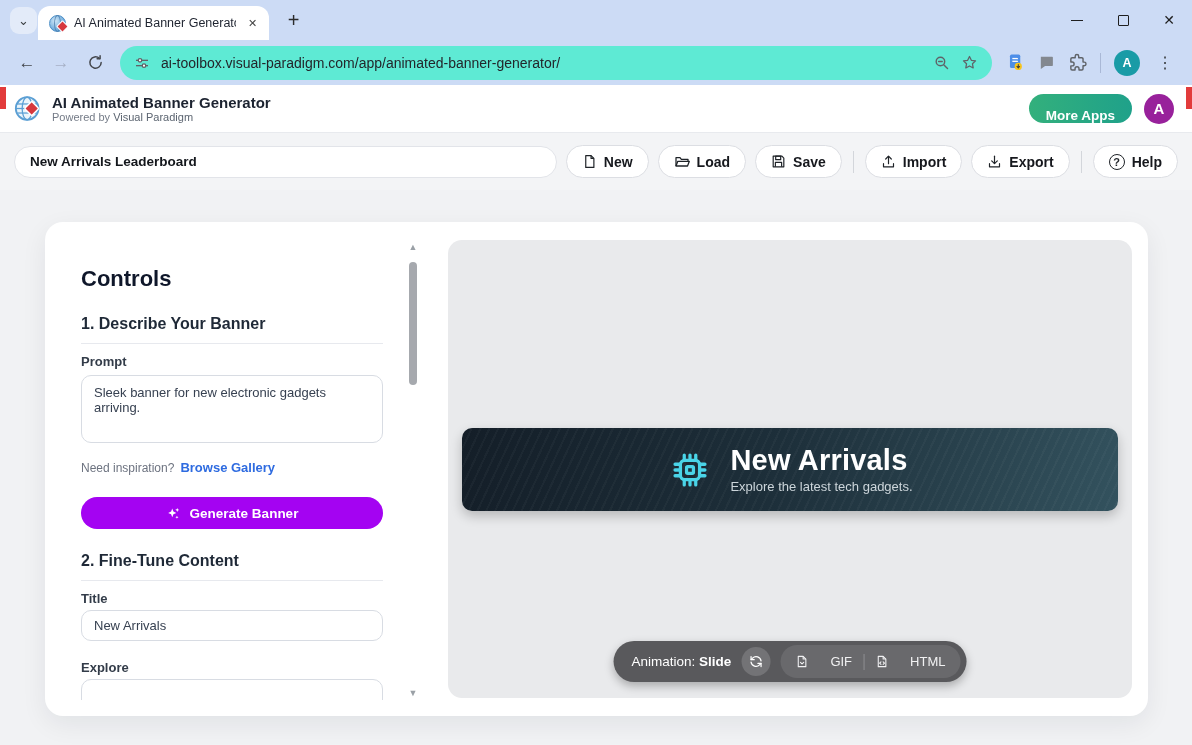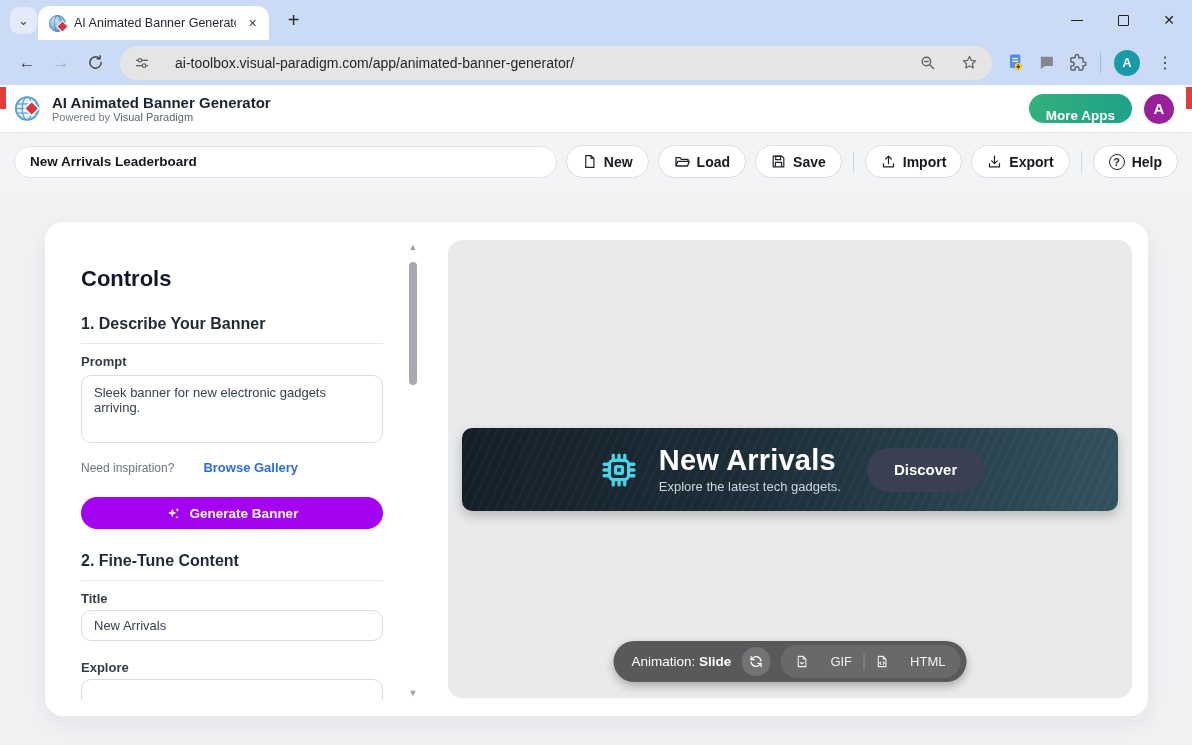"ai-toolbox.visual-paradigm.com/app/anima" .omnibox { background: #e5e5e5 -> #5eead4; gap: 25px -> 11px }
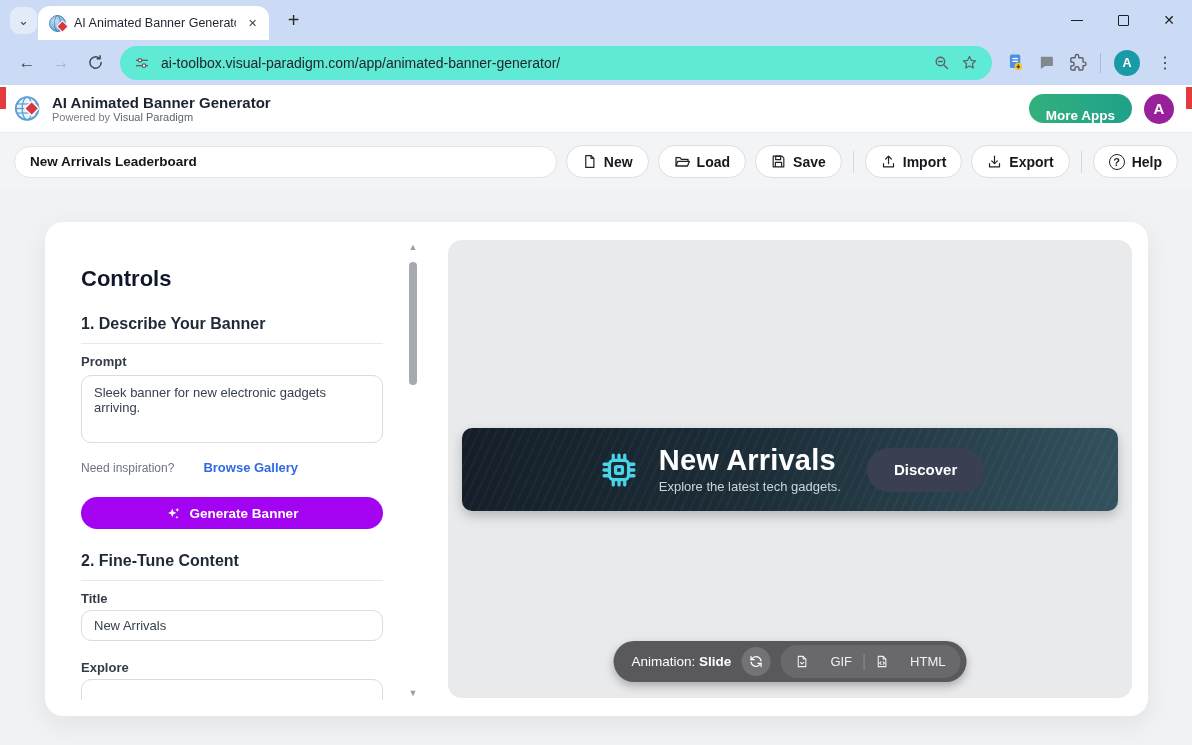"Browse Gallery" .inspo a { margin-left: 23px -> none }
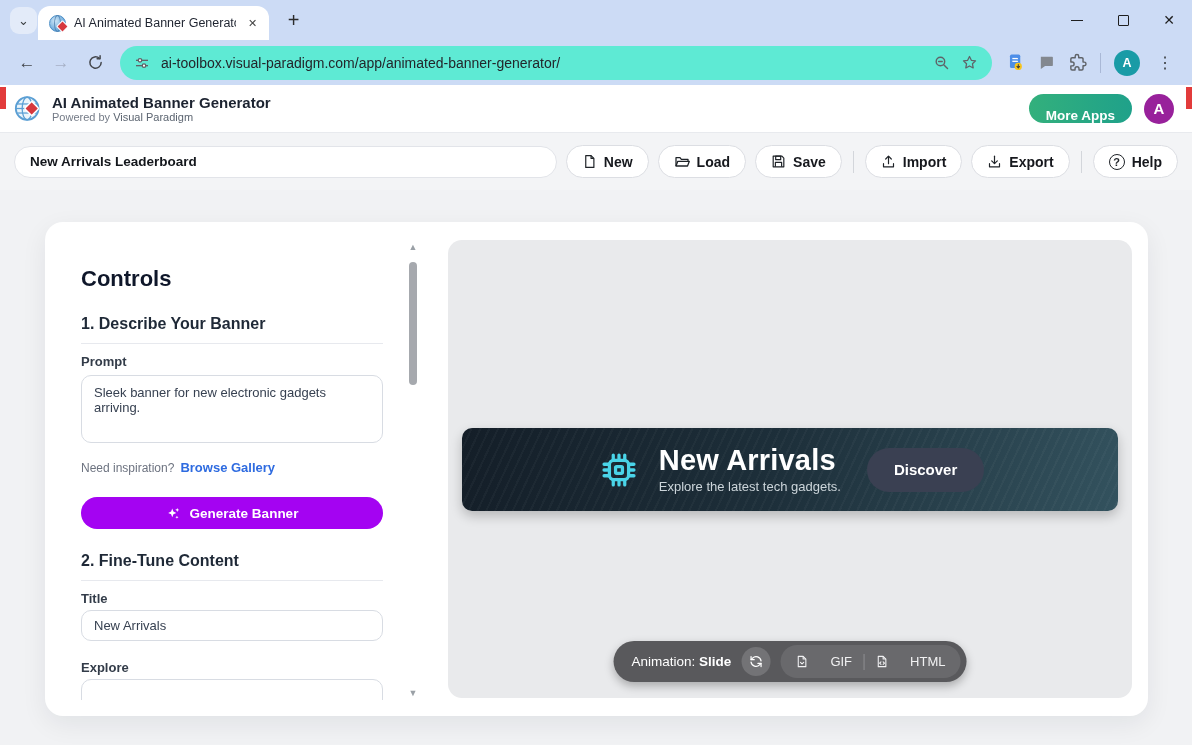"Discover" button.discover-btn { html: <button>Discover</button> -> none }
